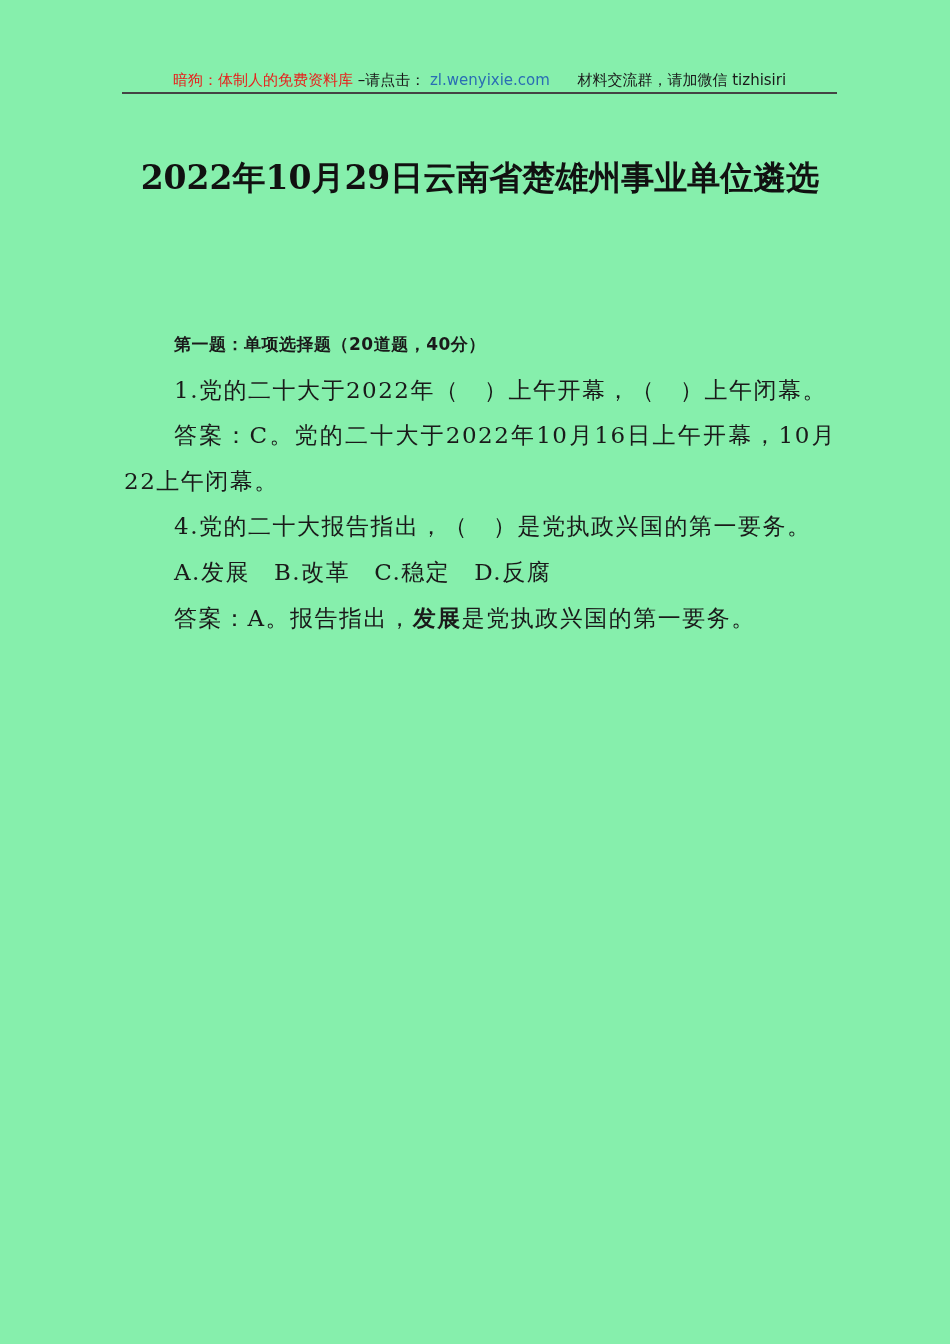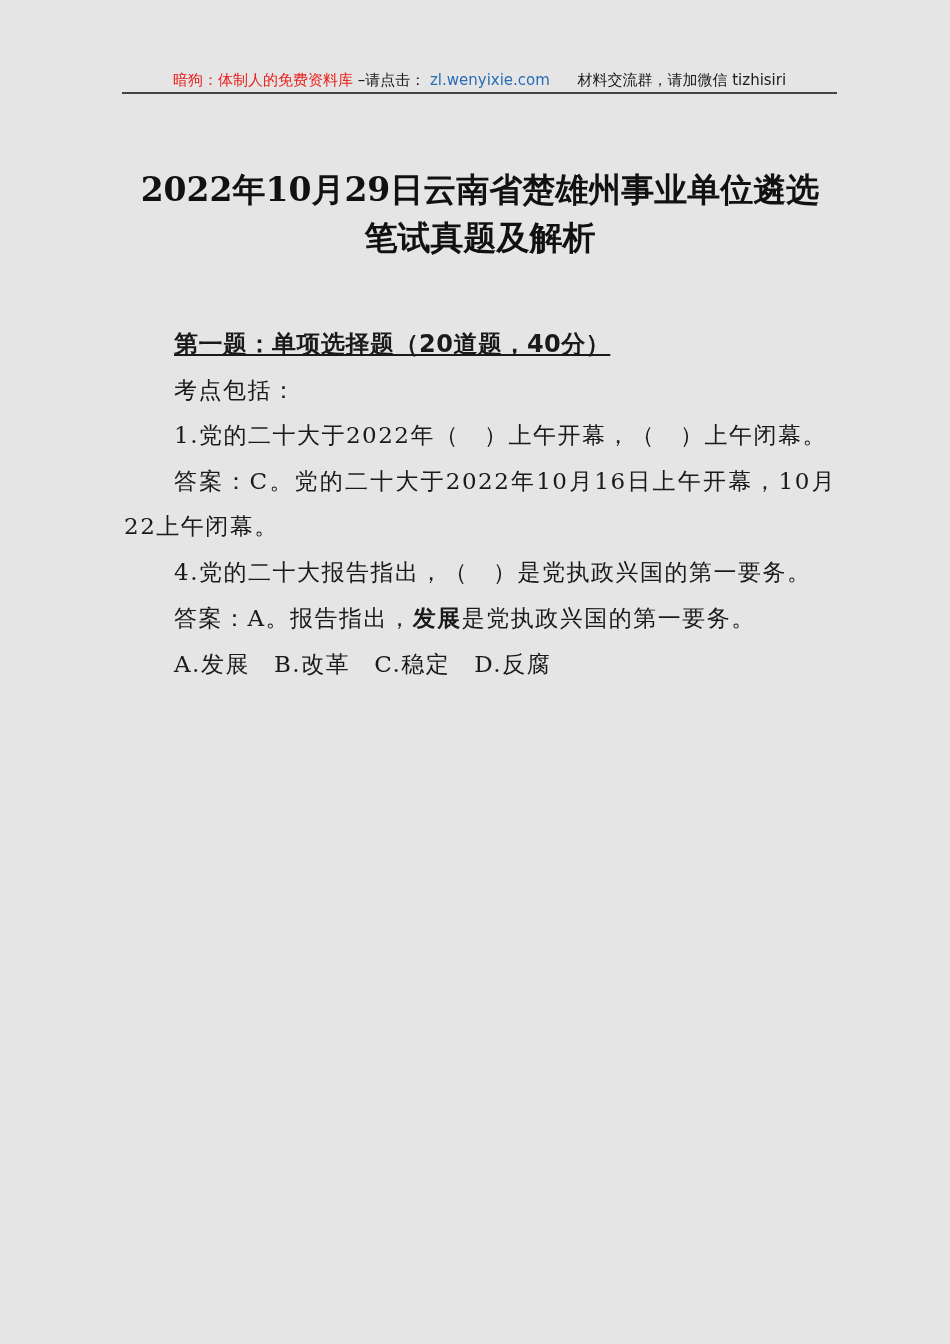"暗狗：体制人的免费资料库 –请点击： zl.wenyixie.com" .page { background: #e5e5e5 -> #86efac }
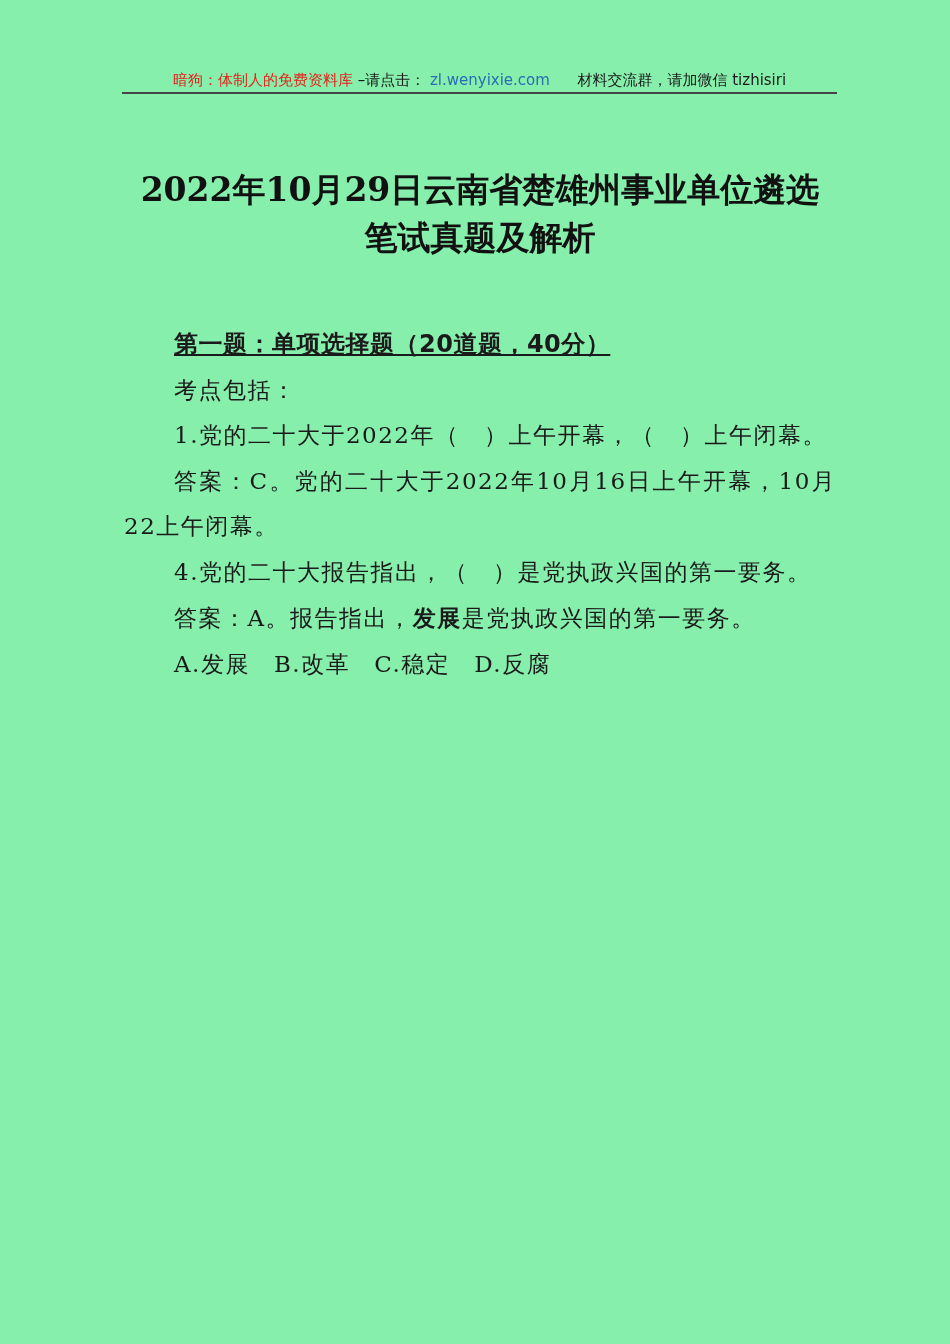"2022年10月29日云南省楚雄州事业单位遴选" .title { top: 166px -> 154px }
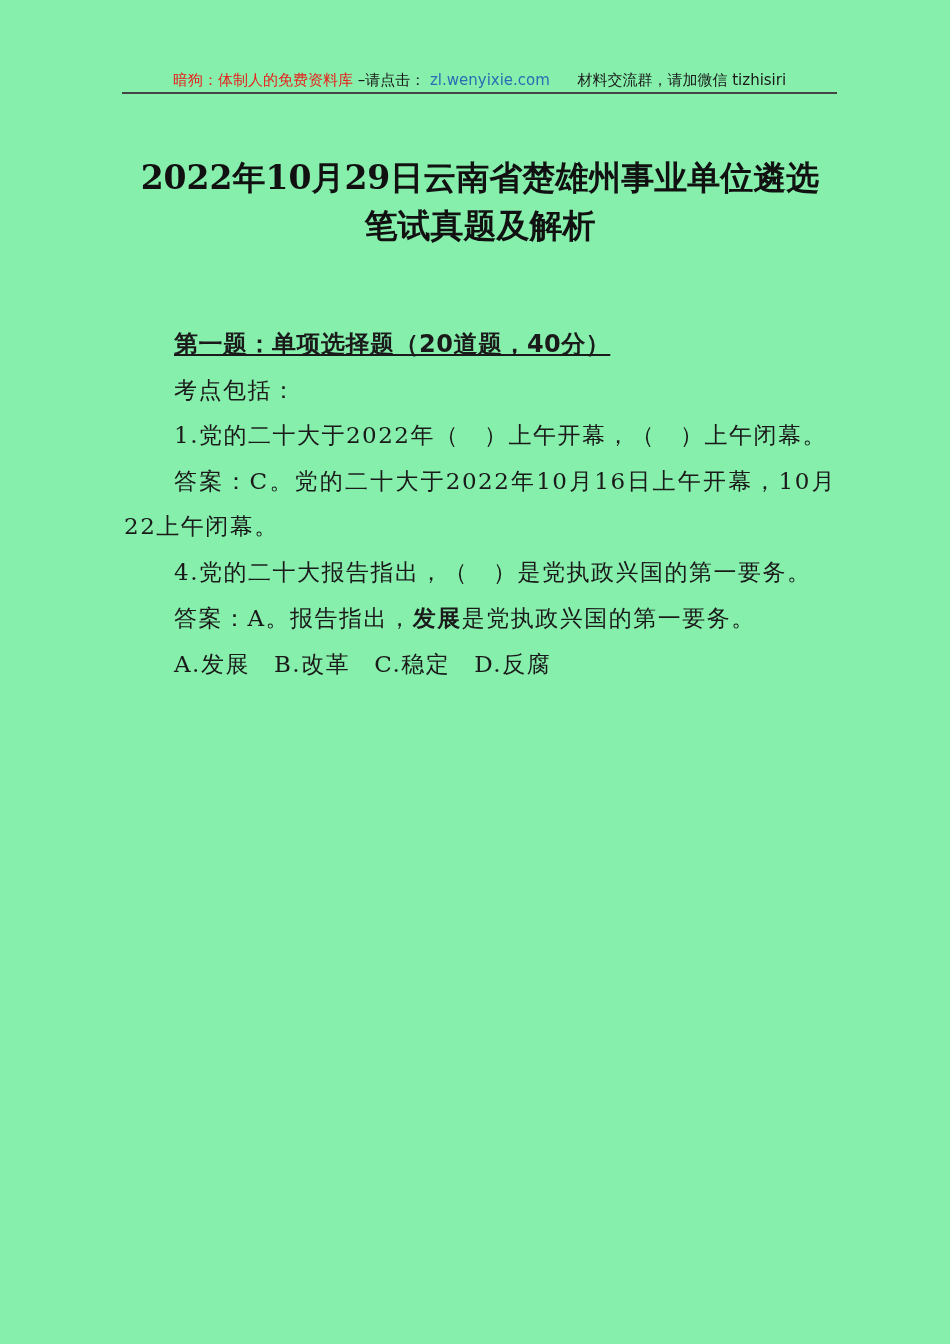"笔试真题及解析" div { html: <div>笔试真题及解析</div> -> none }
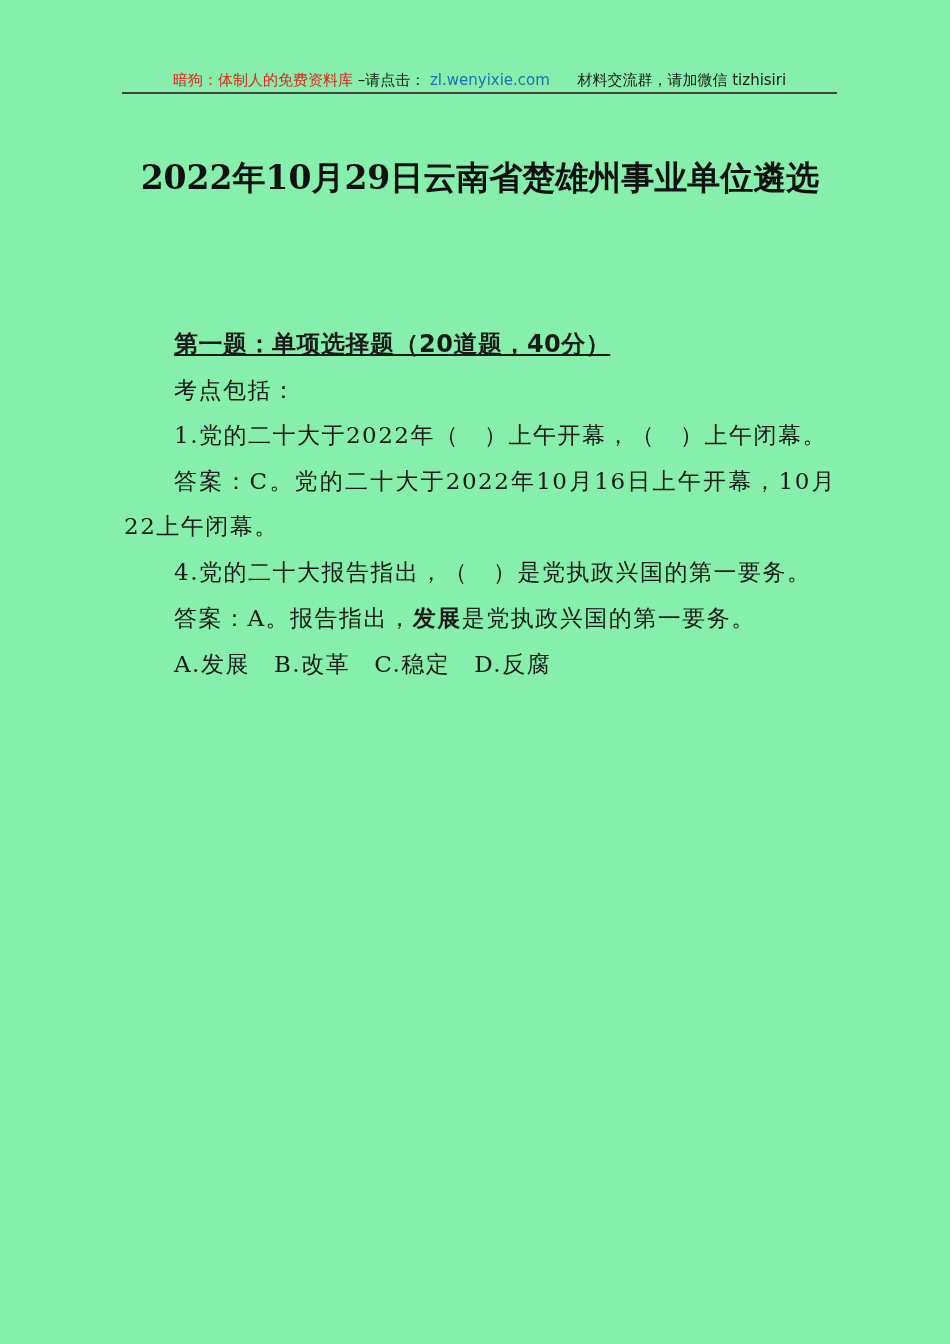"第一题：单项选择题（20道题，40分）" .section { font-size: 24px -> 17px; text-decoration: underline -> none }
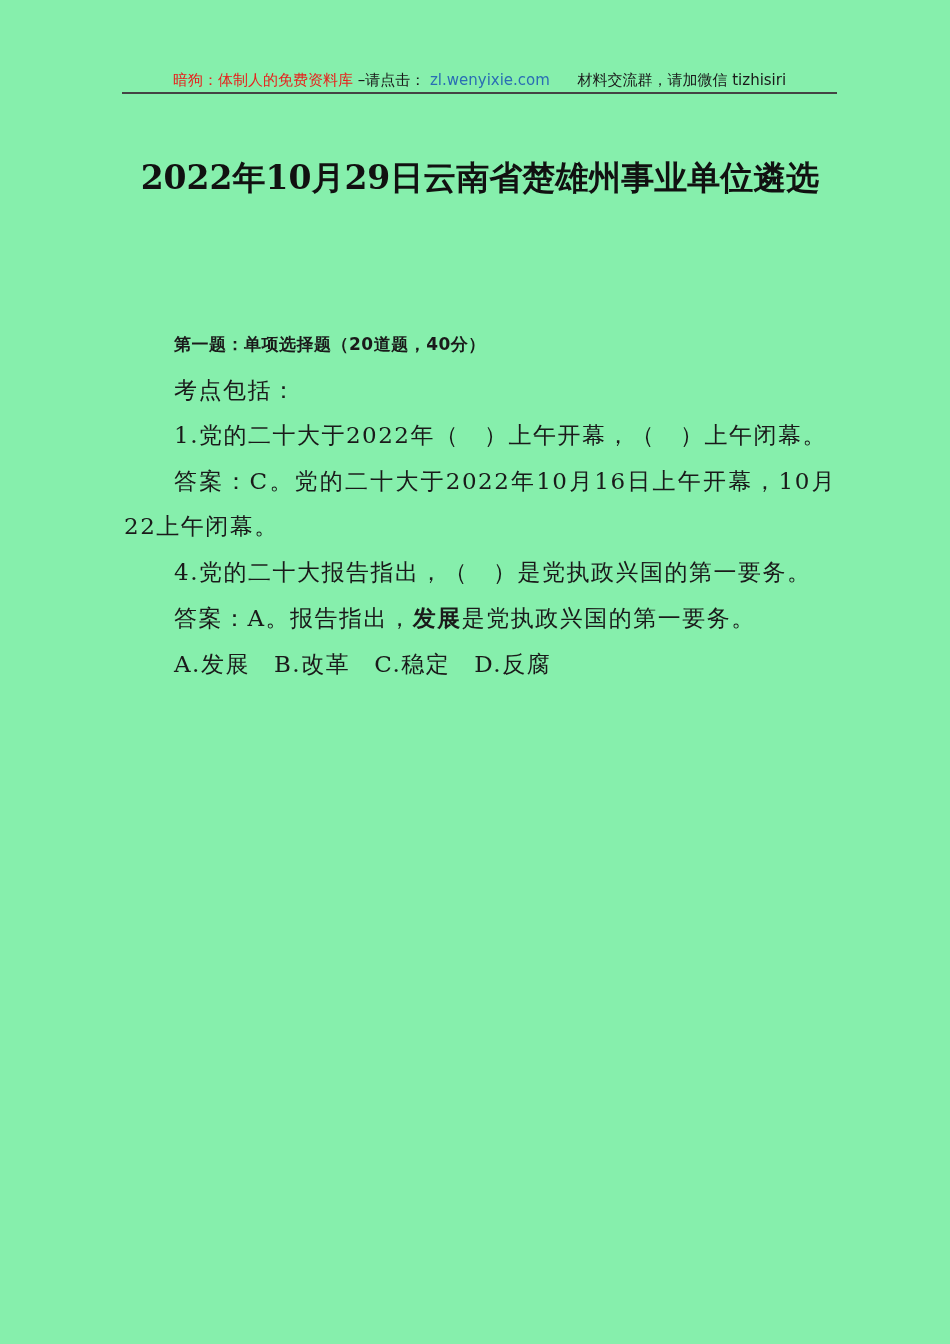"考点包括：" p.p { html: <p>考点包括：</p> -> none }
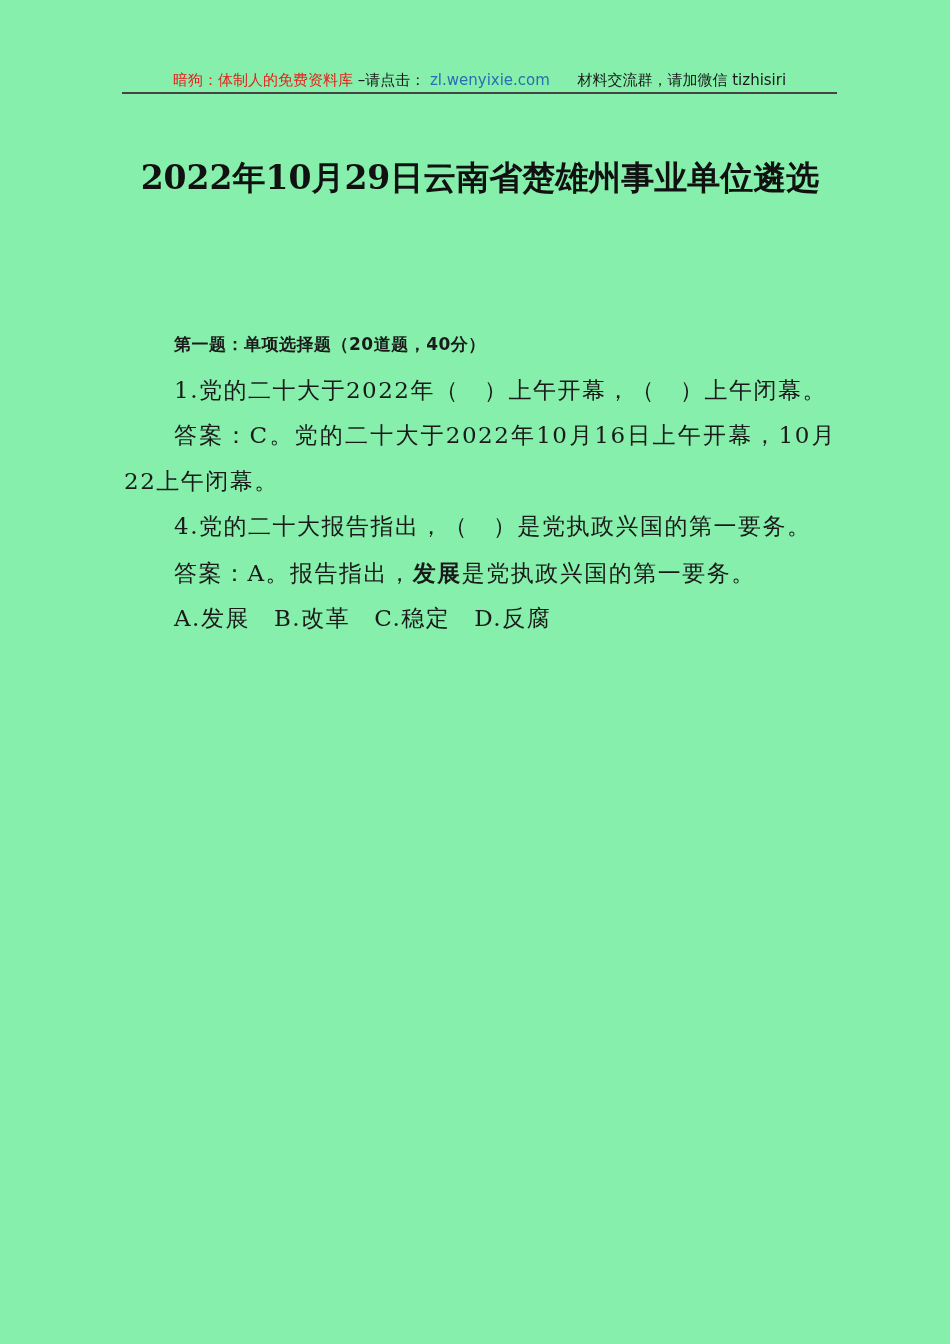"答案：A。报告指出，发展是党执政兴国的第一要务。" p.p { order: before "A.发展 B.改革 C.稳定 D.反腐" -> after "A.发展 B.改革 C.稳定 D.反腐" }
